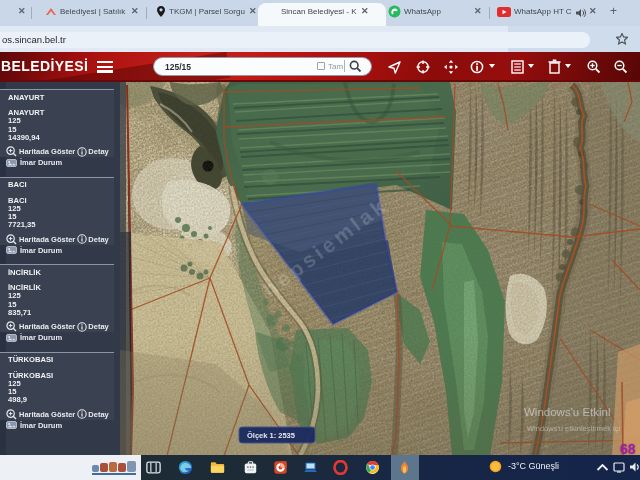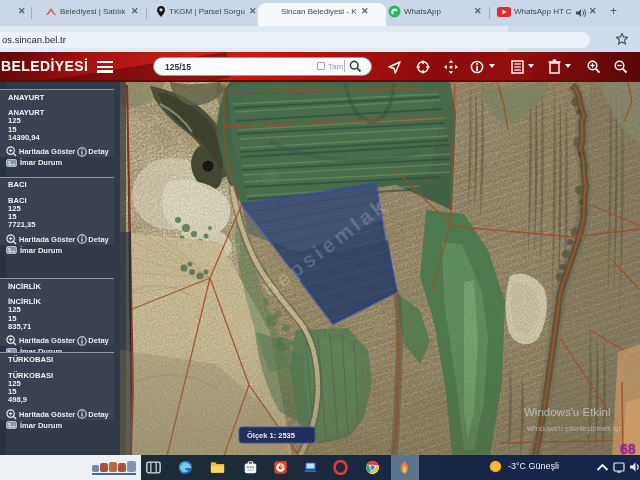"İNCİRLİK" div.blk { top: 196px -> 182px }
